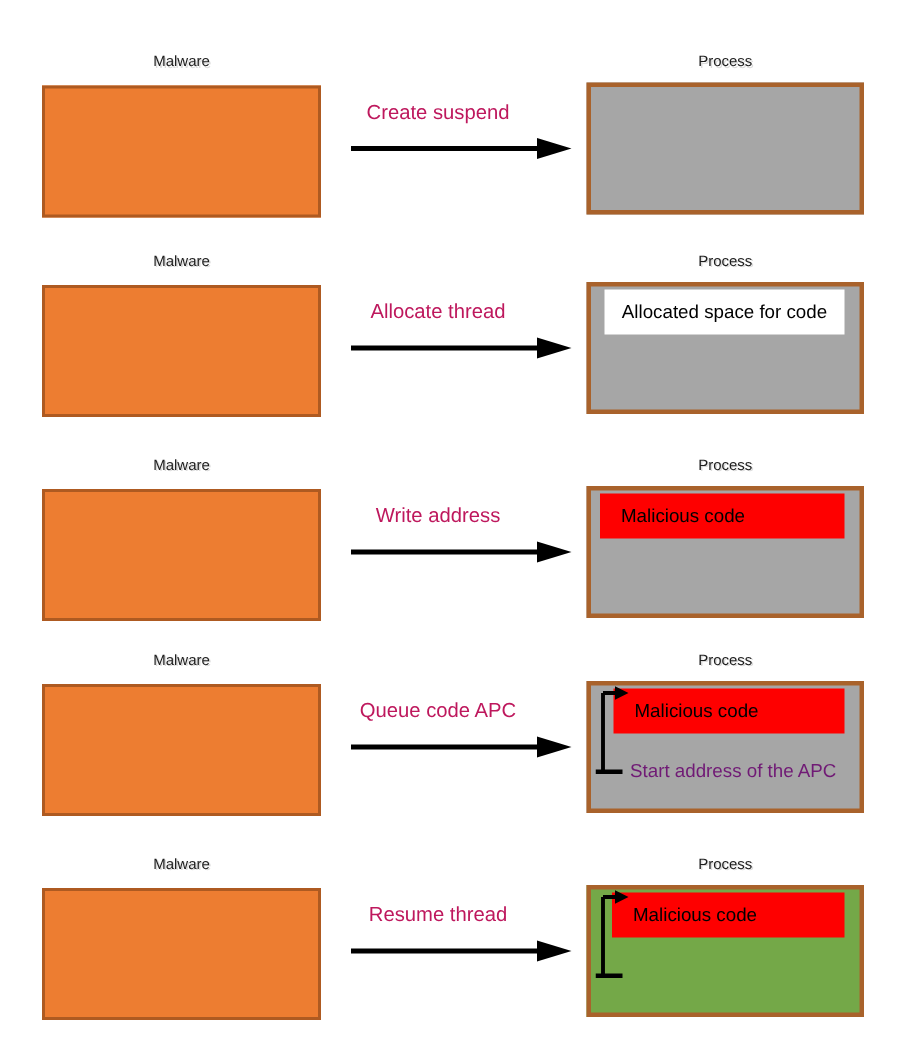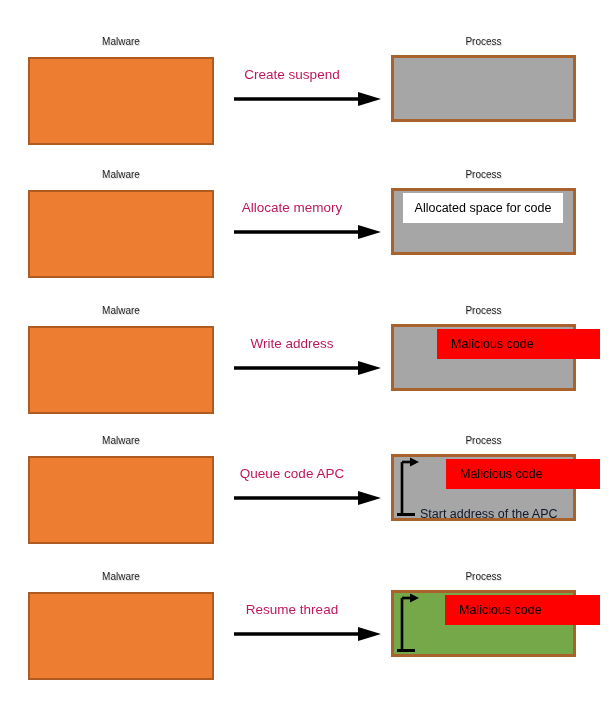"Allocate memory" div.arrow-caption { text: memory -> thread }
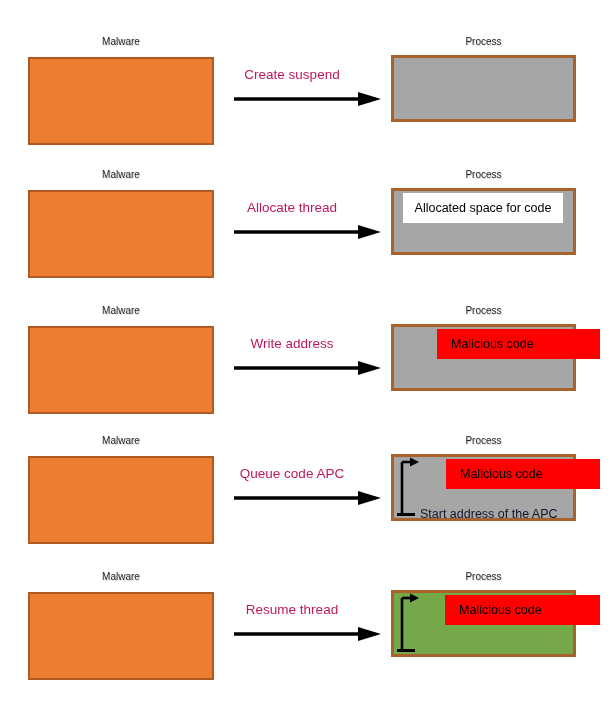"Allocated space for code" .process-box { height: 67px -> 88px }
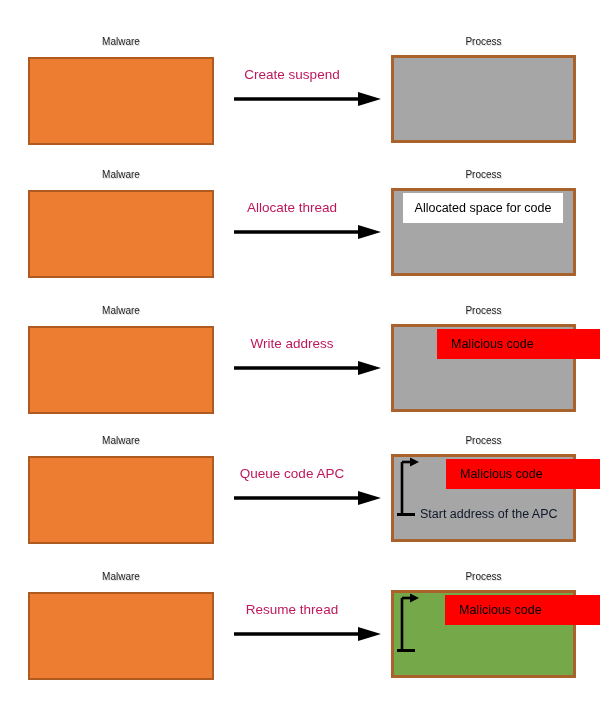"Malicious code" .inner-box.red { margin-left: 37px -> none }
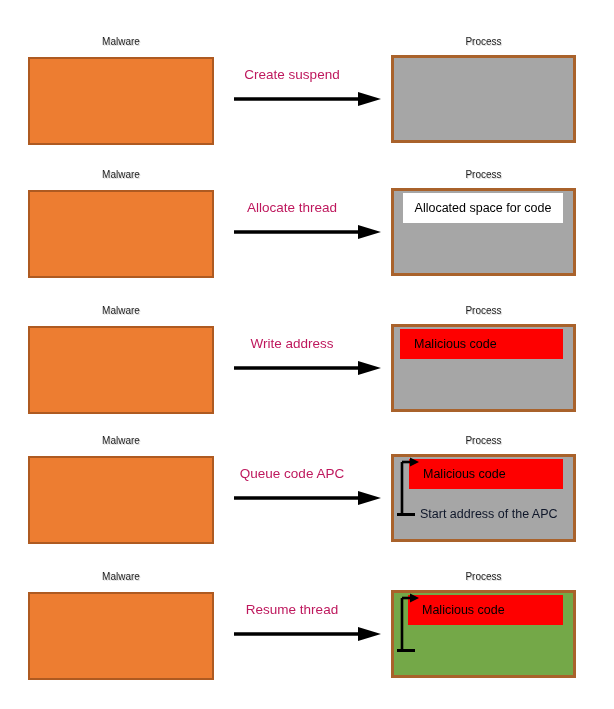"Start address of the APC" .connector-label { color: #0f172a -> #701a75 }
